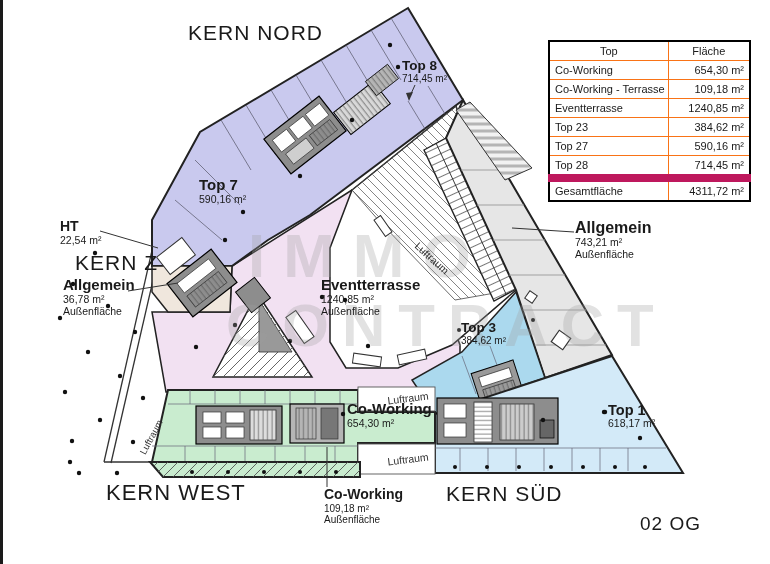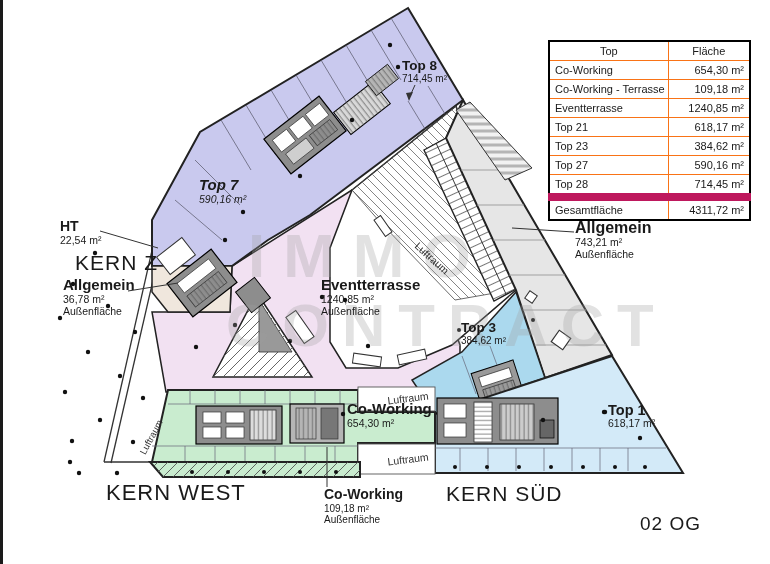"KERN NORD" div.kern-label { html: none -> <div>KERN NORD</div> }
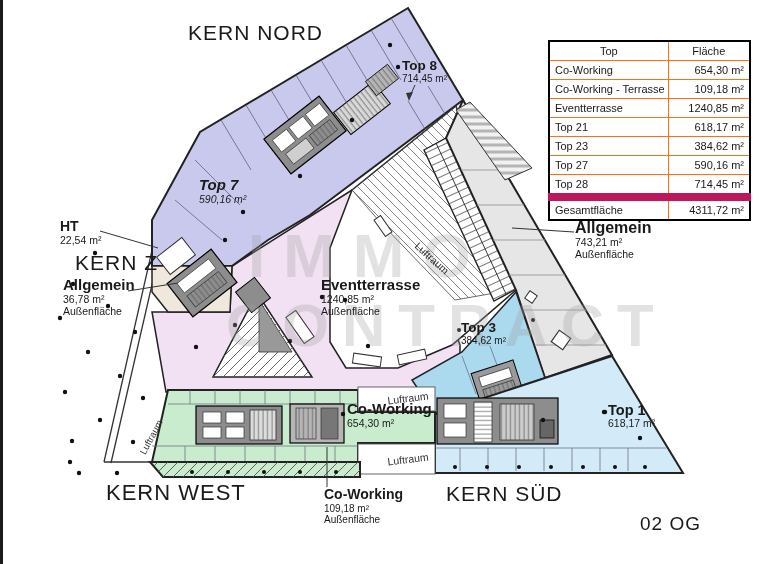"Top 21" tr { html: <tr> <td>Top 21</td> <td>618,17 m²</td> </tr> -> none }
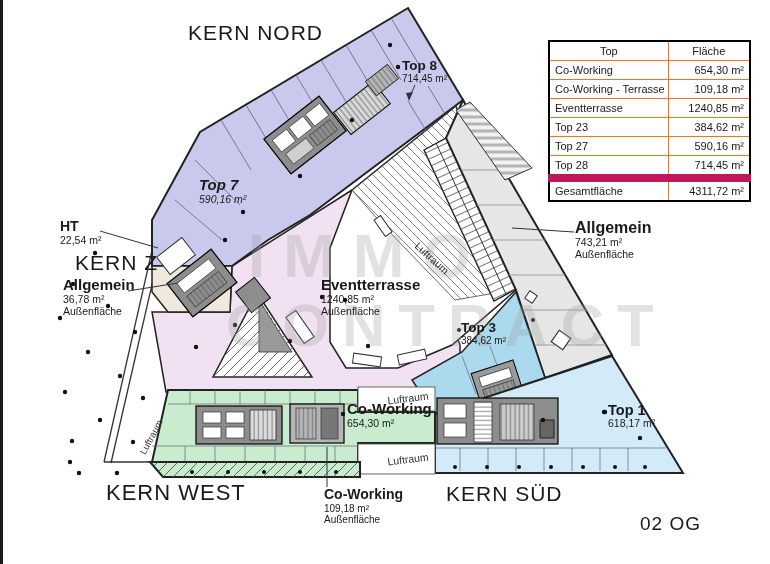"Top 7" div.room-label { font-style: italic -> none }
